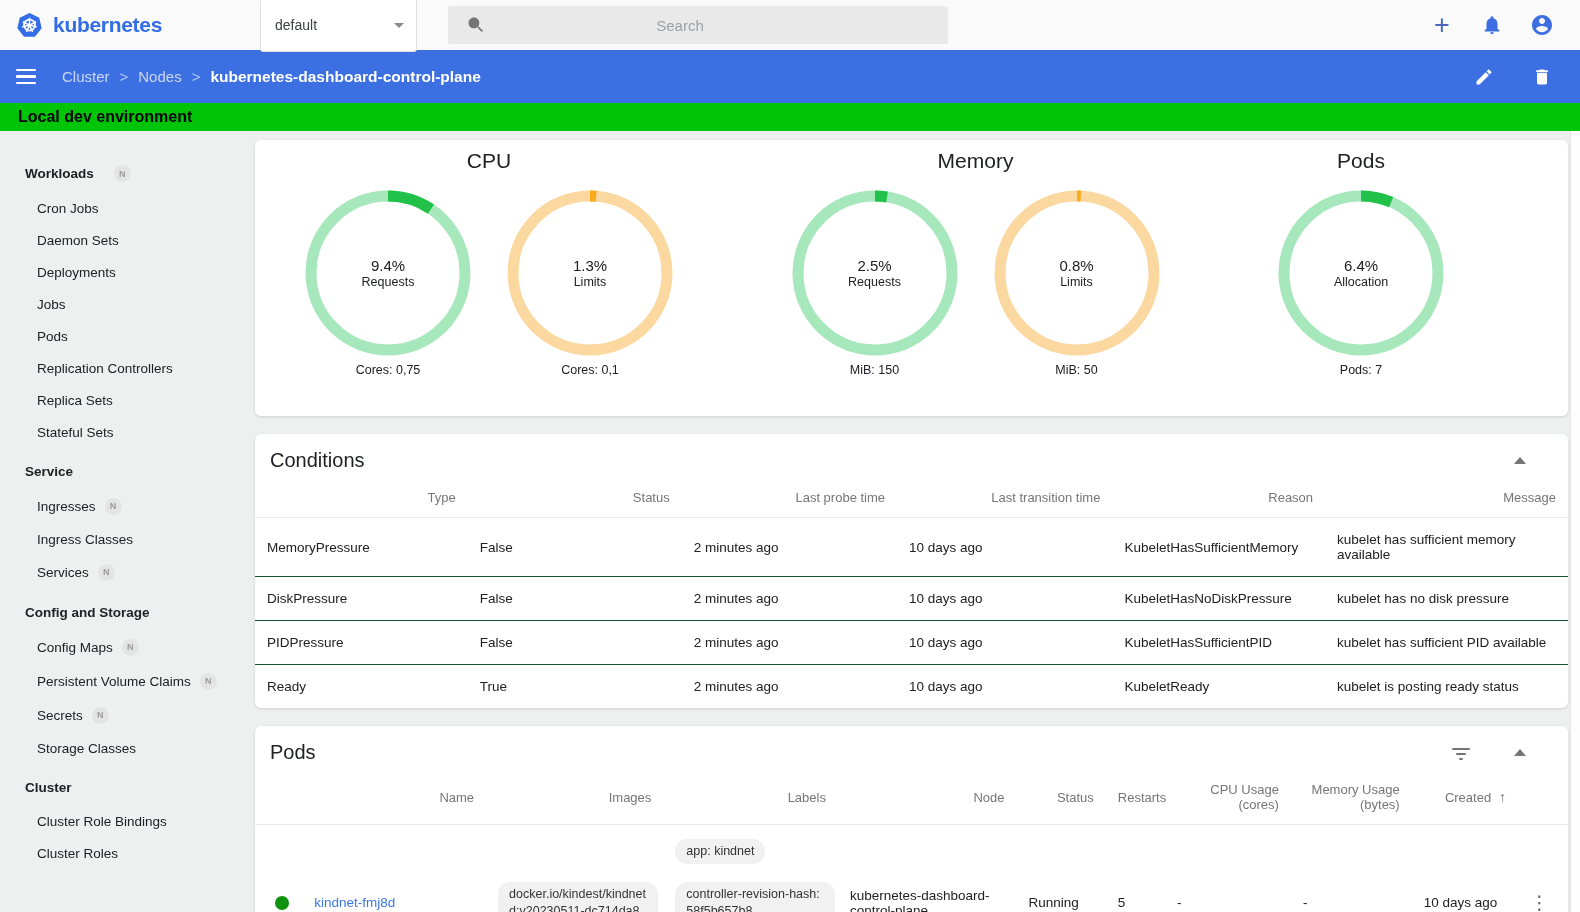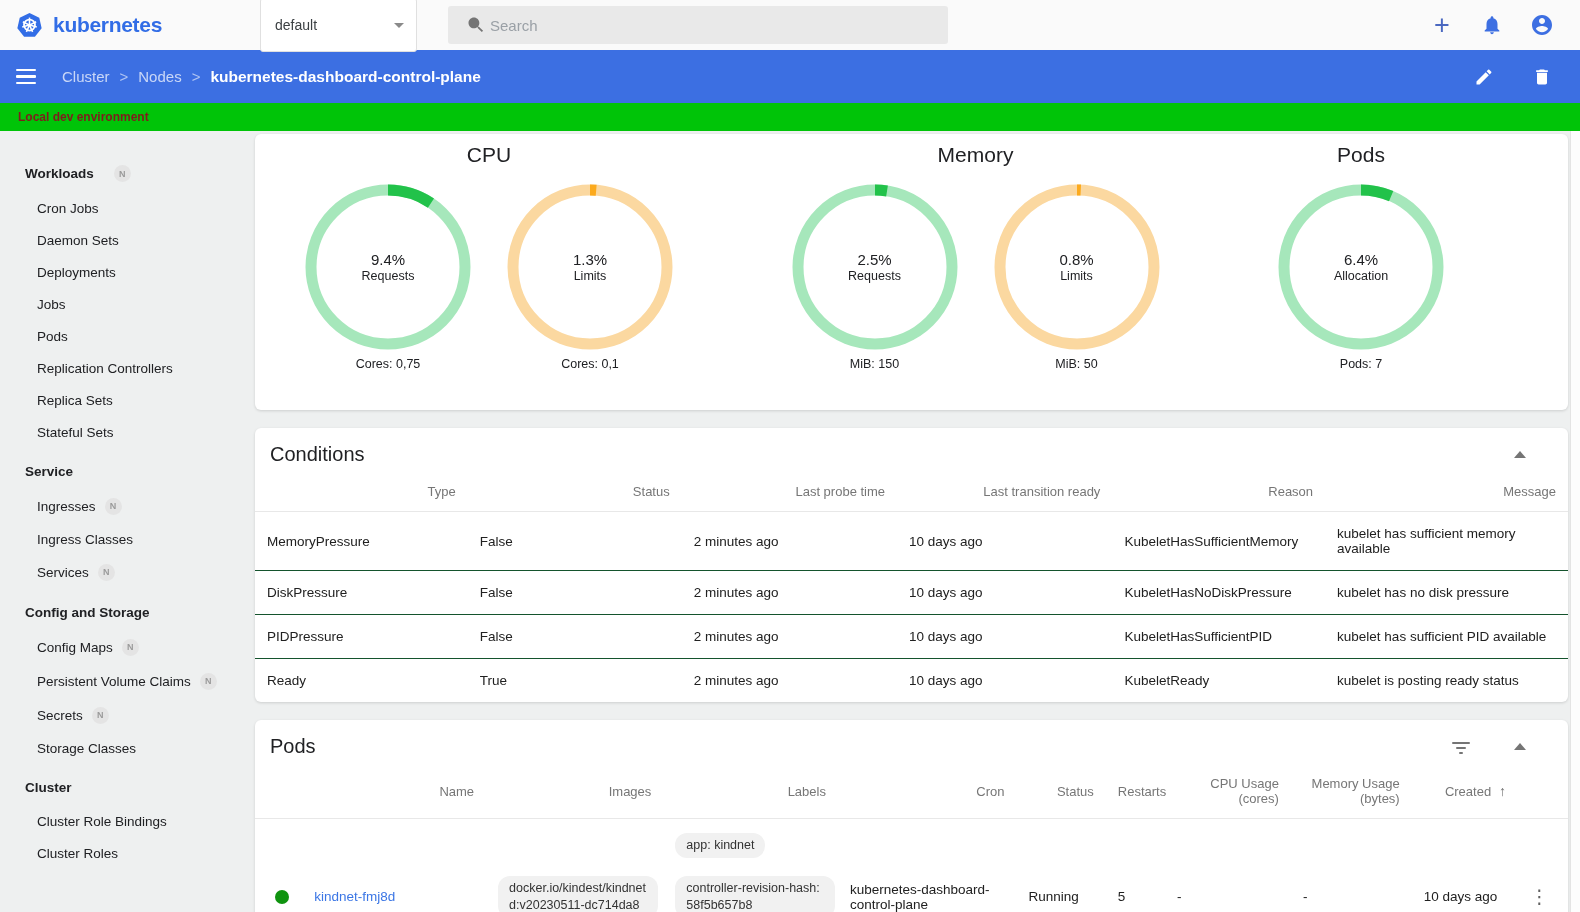"Search" .searchbar input { text-align: none -> center }
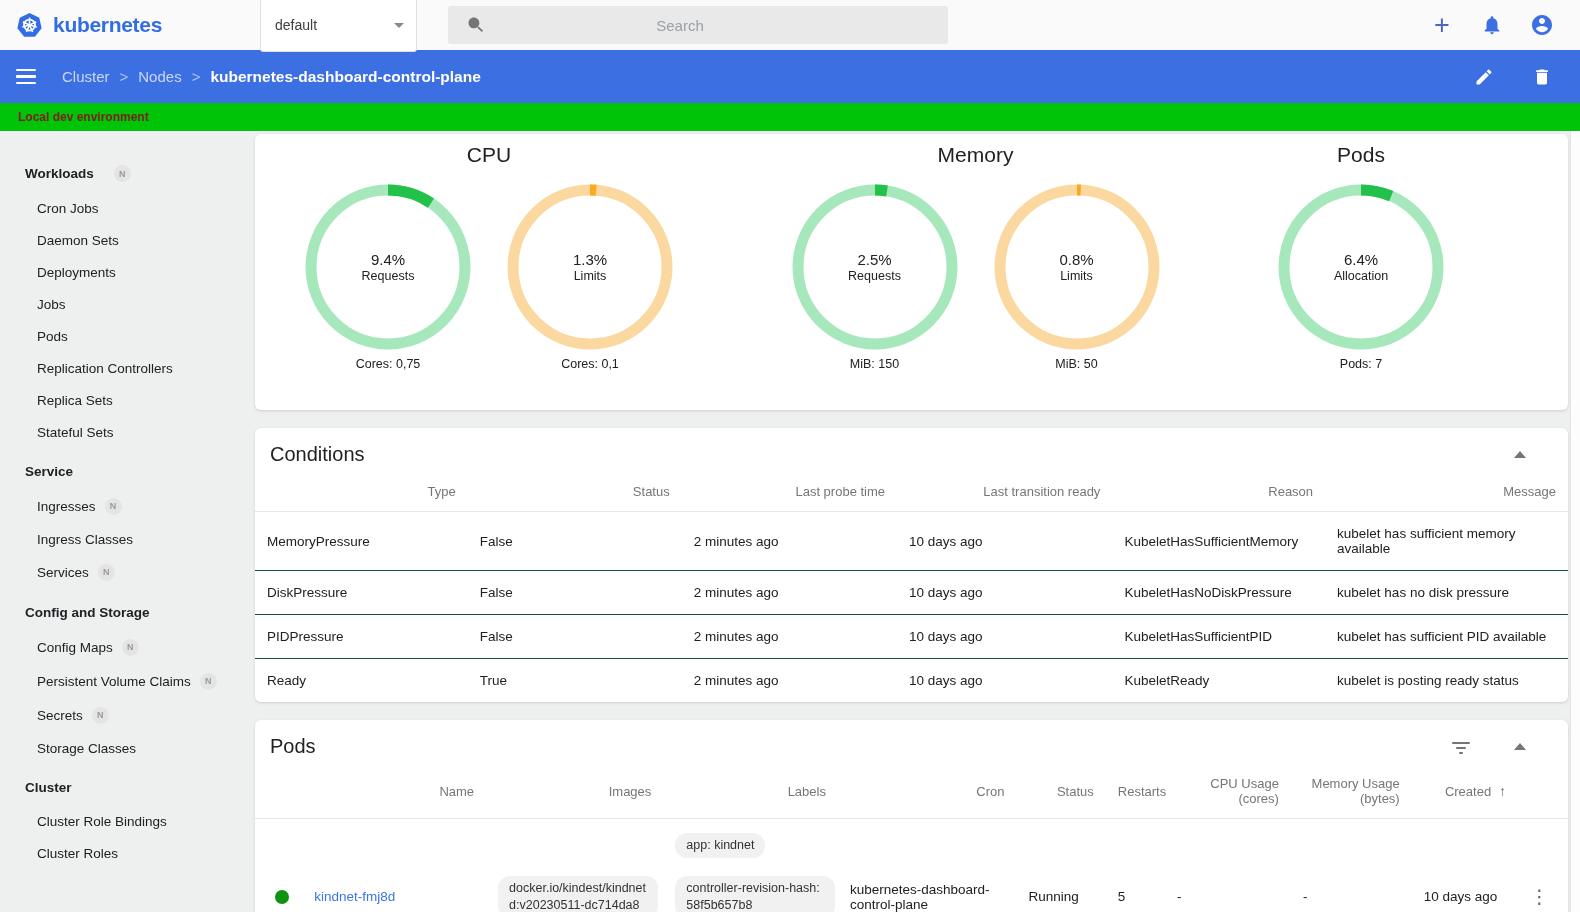"Local dev environment" .banner { color: #7f1d1d -> #000000; font-size: 12px -> 16px }
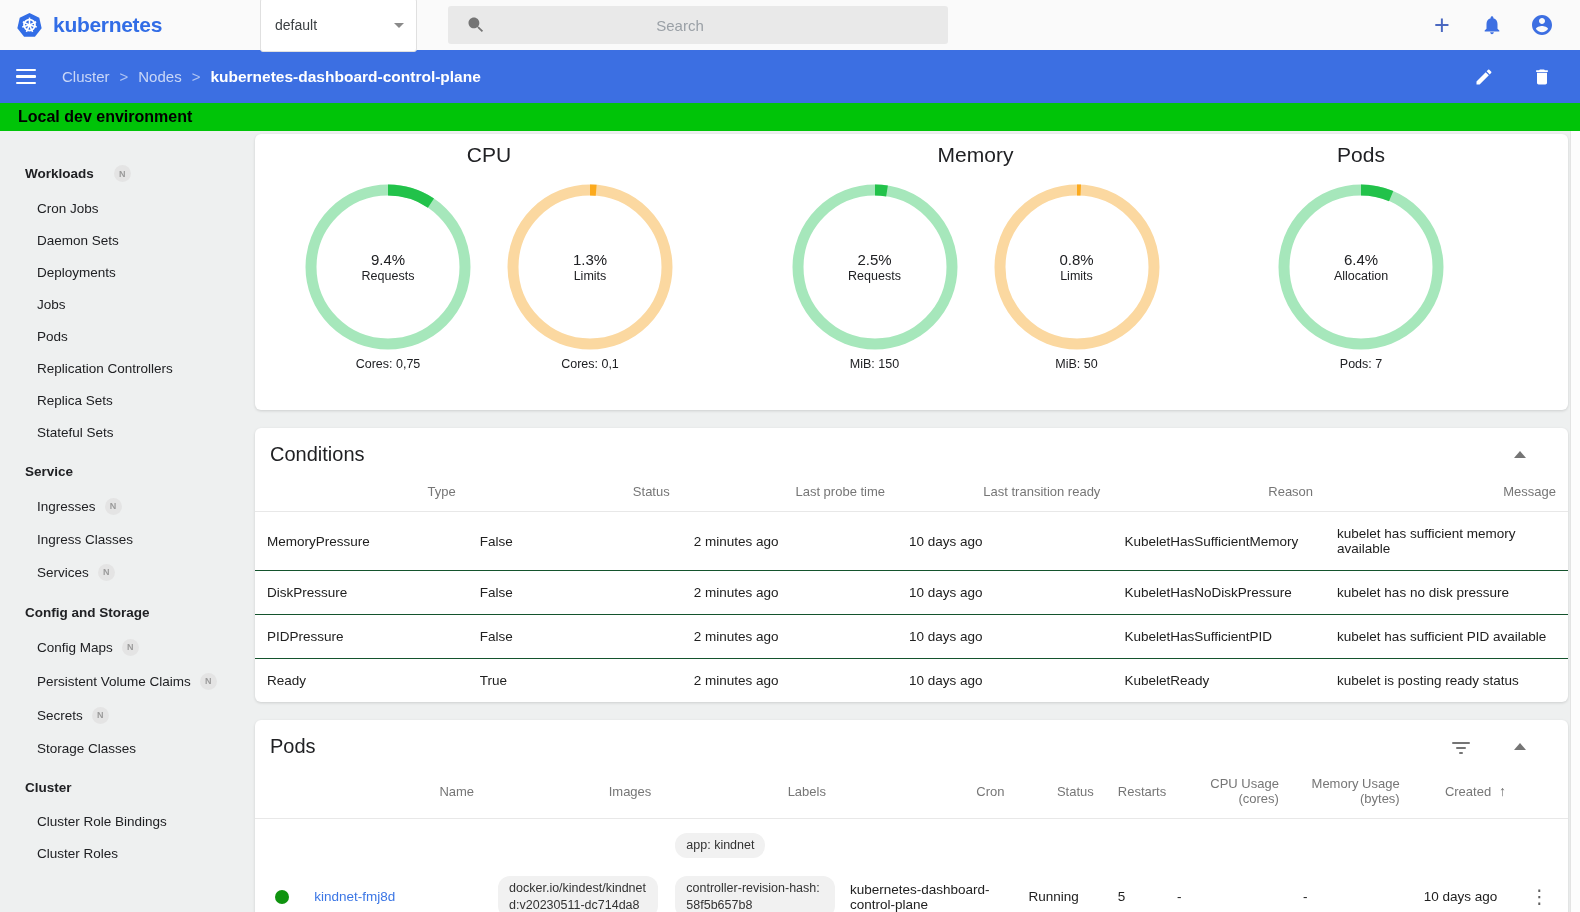"CPU" .content { padding: 3px 2px 0 8px -> 9px 2px 0 8px }
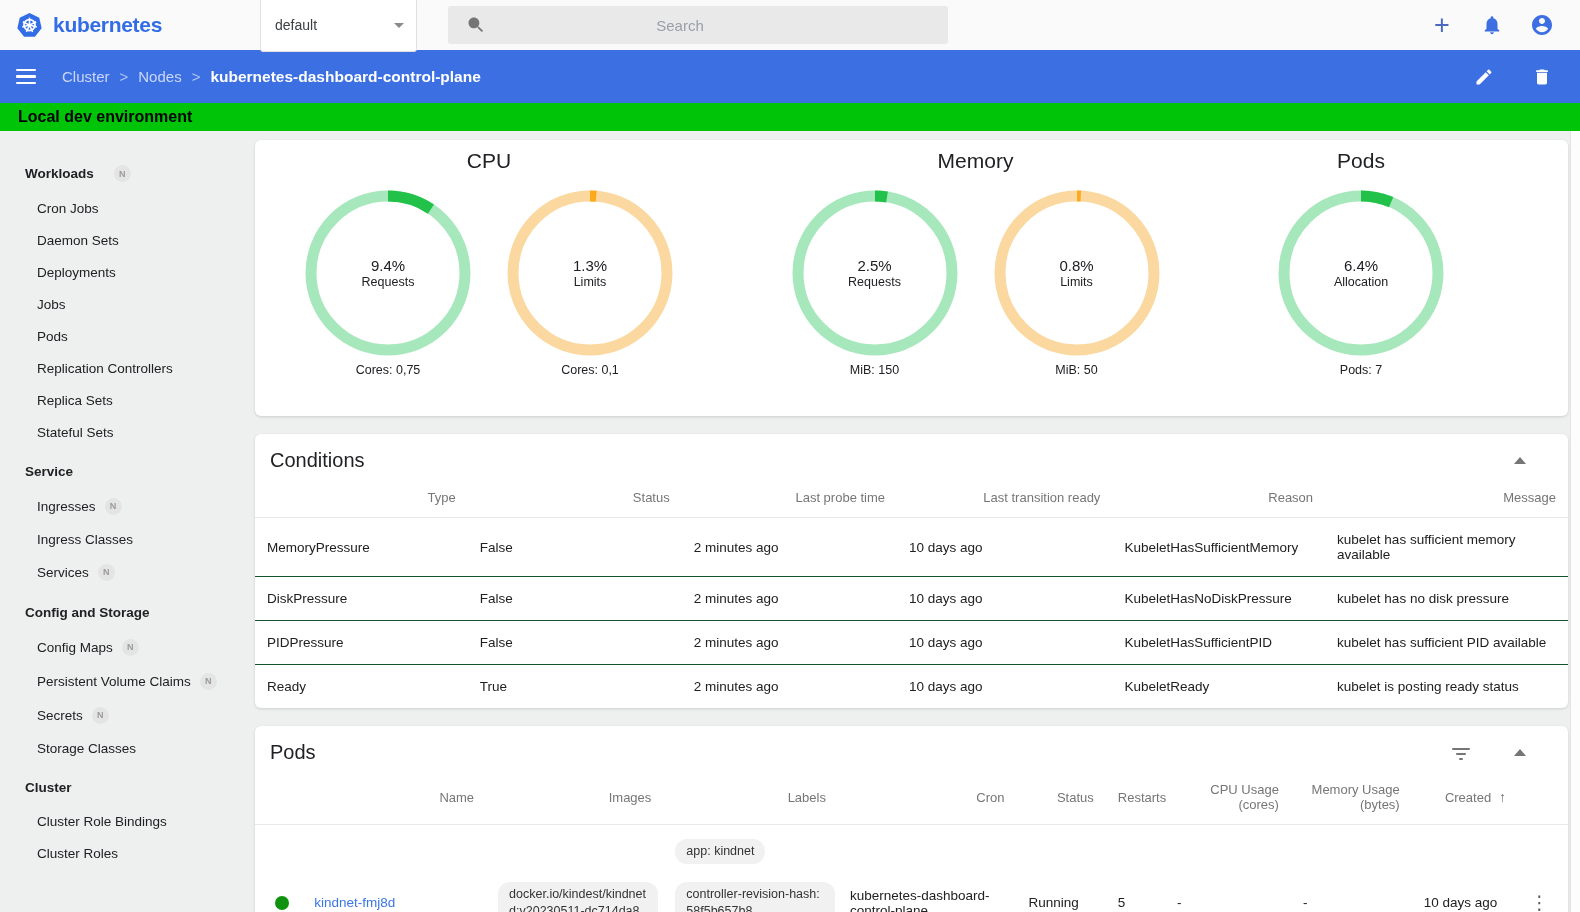"Last transition ready" th { text: ready -> time }
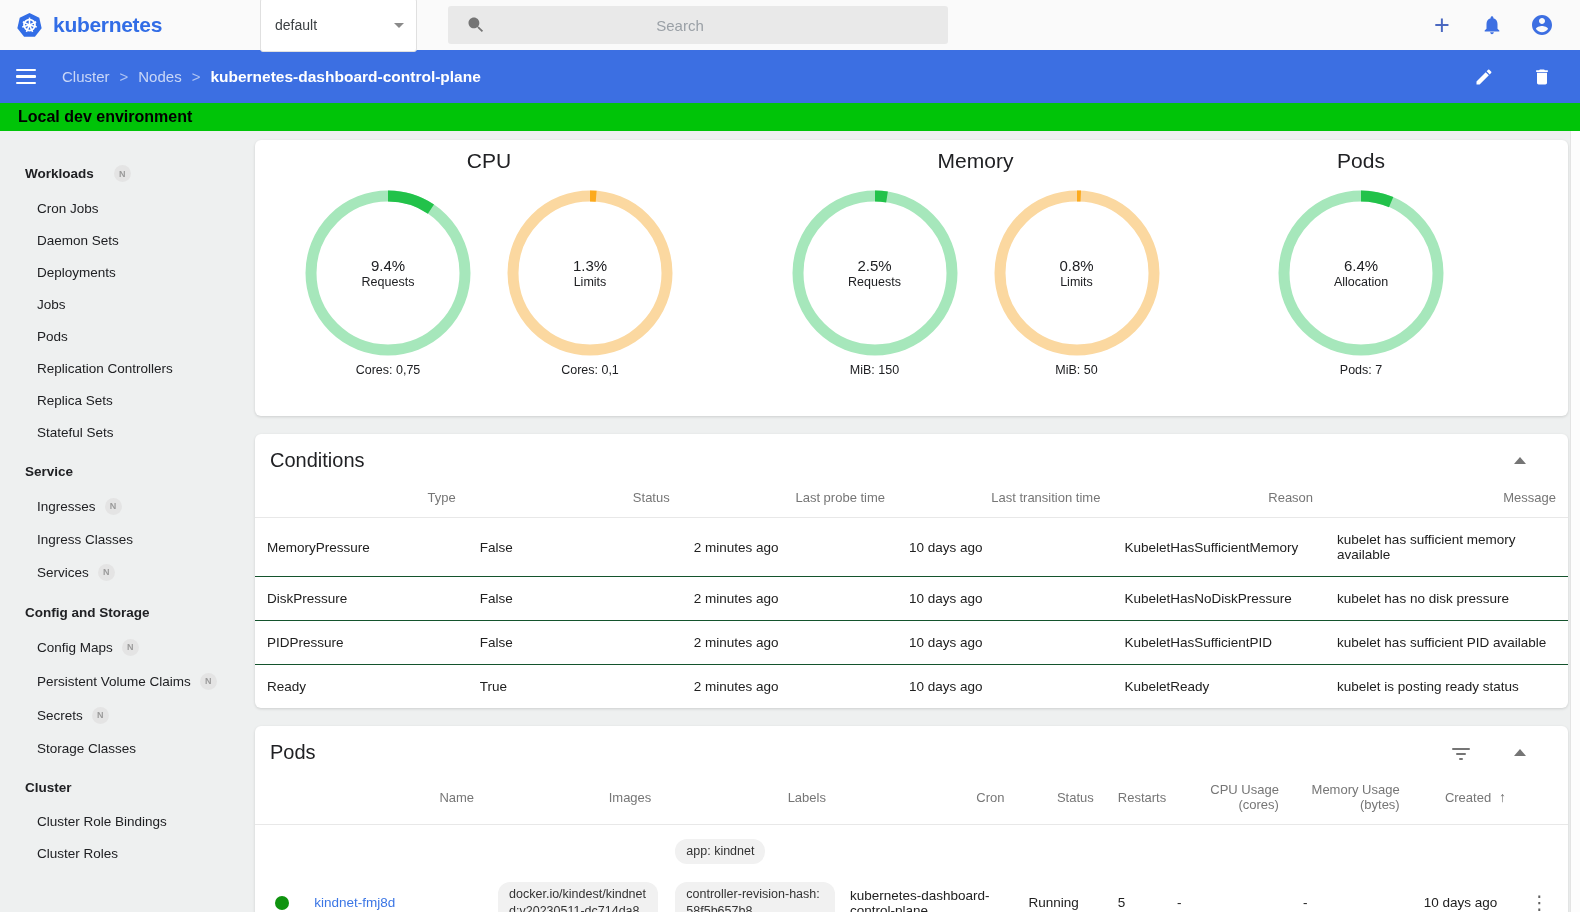"Cron" th { text: Cron -> Node }
